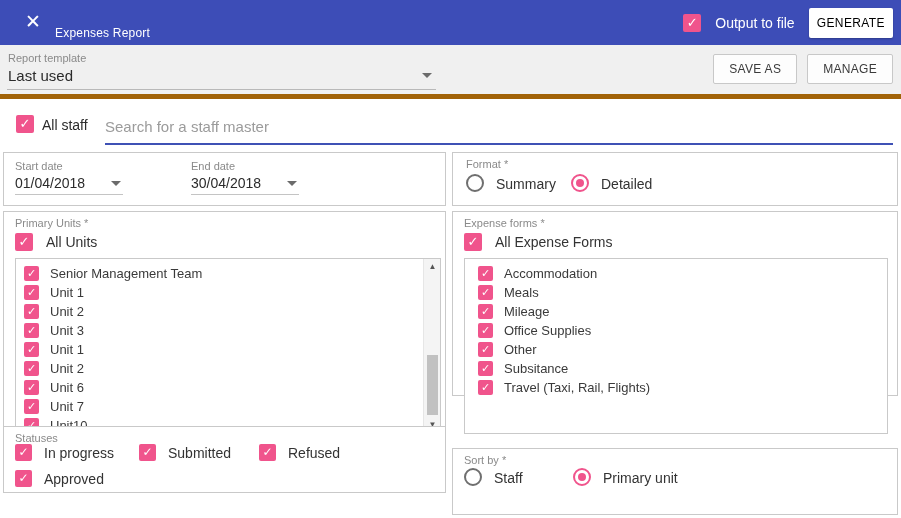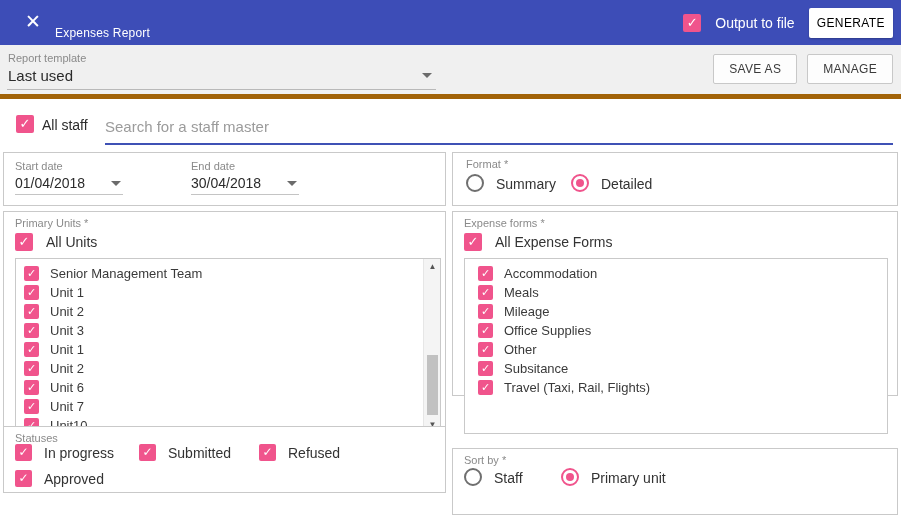"Primary unit" div.inline-opt { left: 96px -> 108px }
